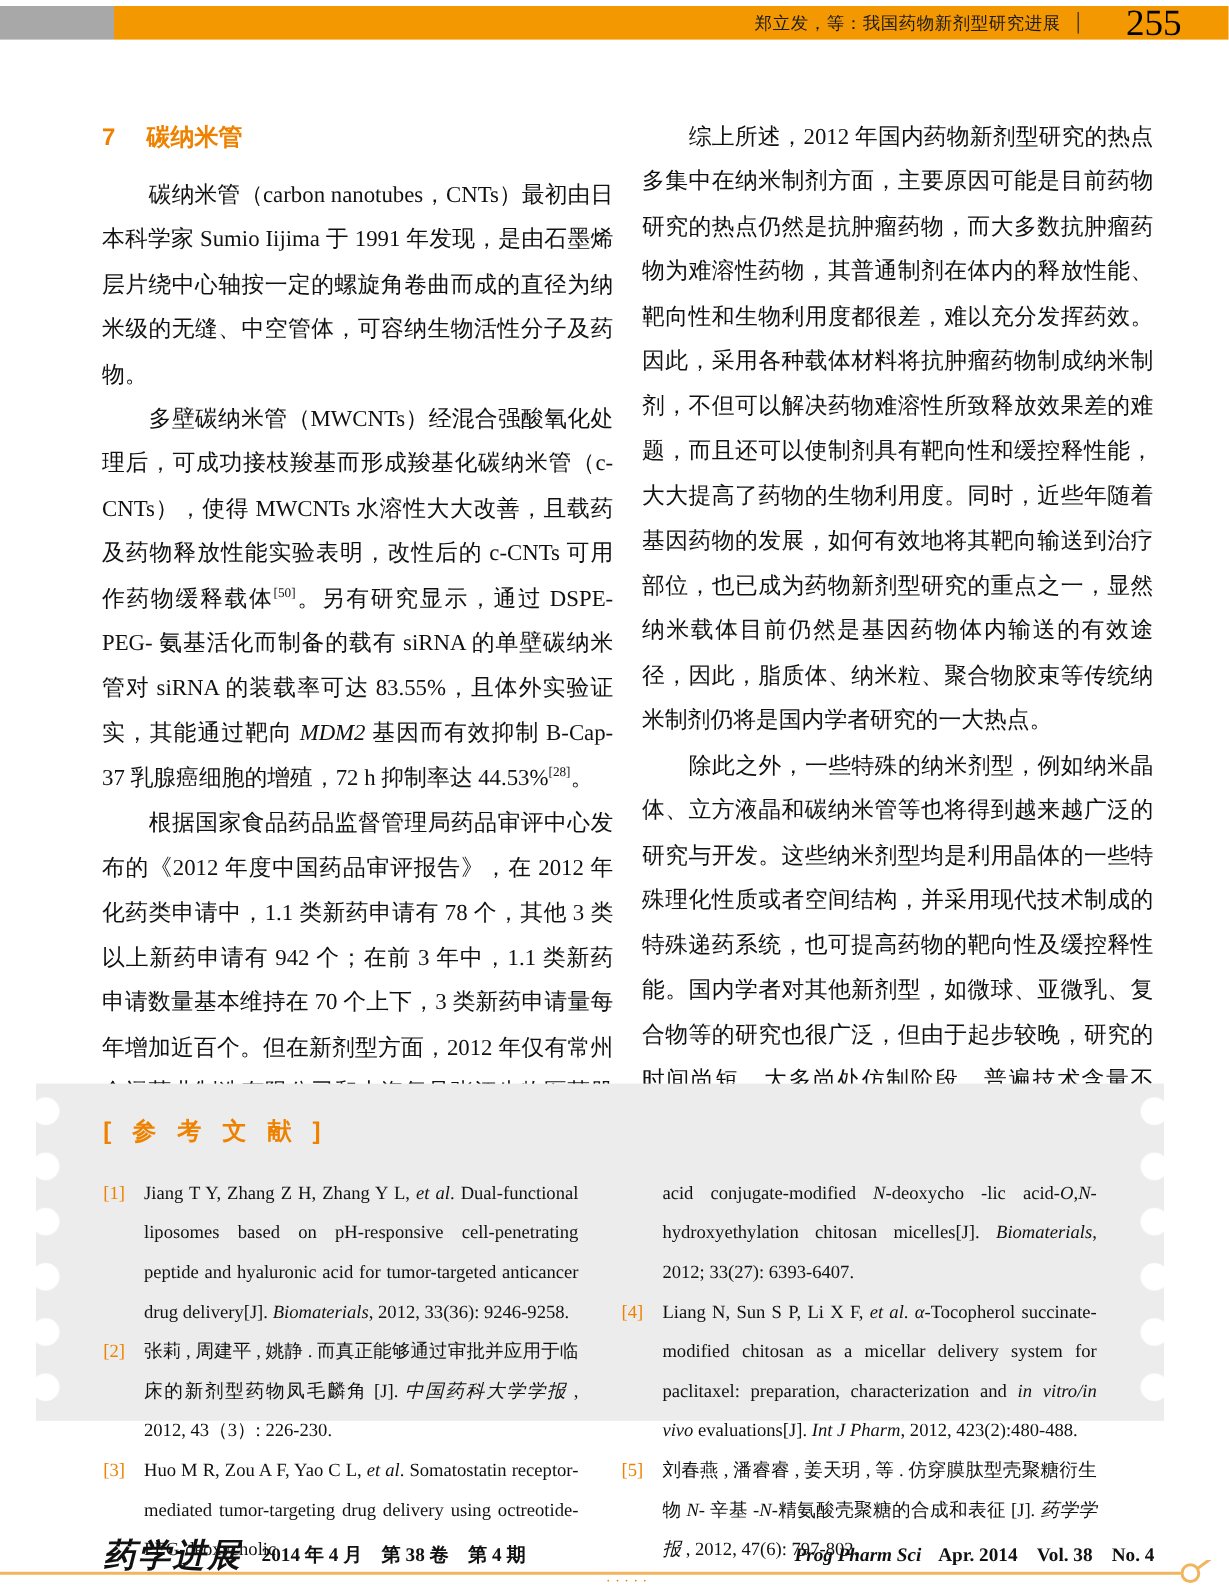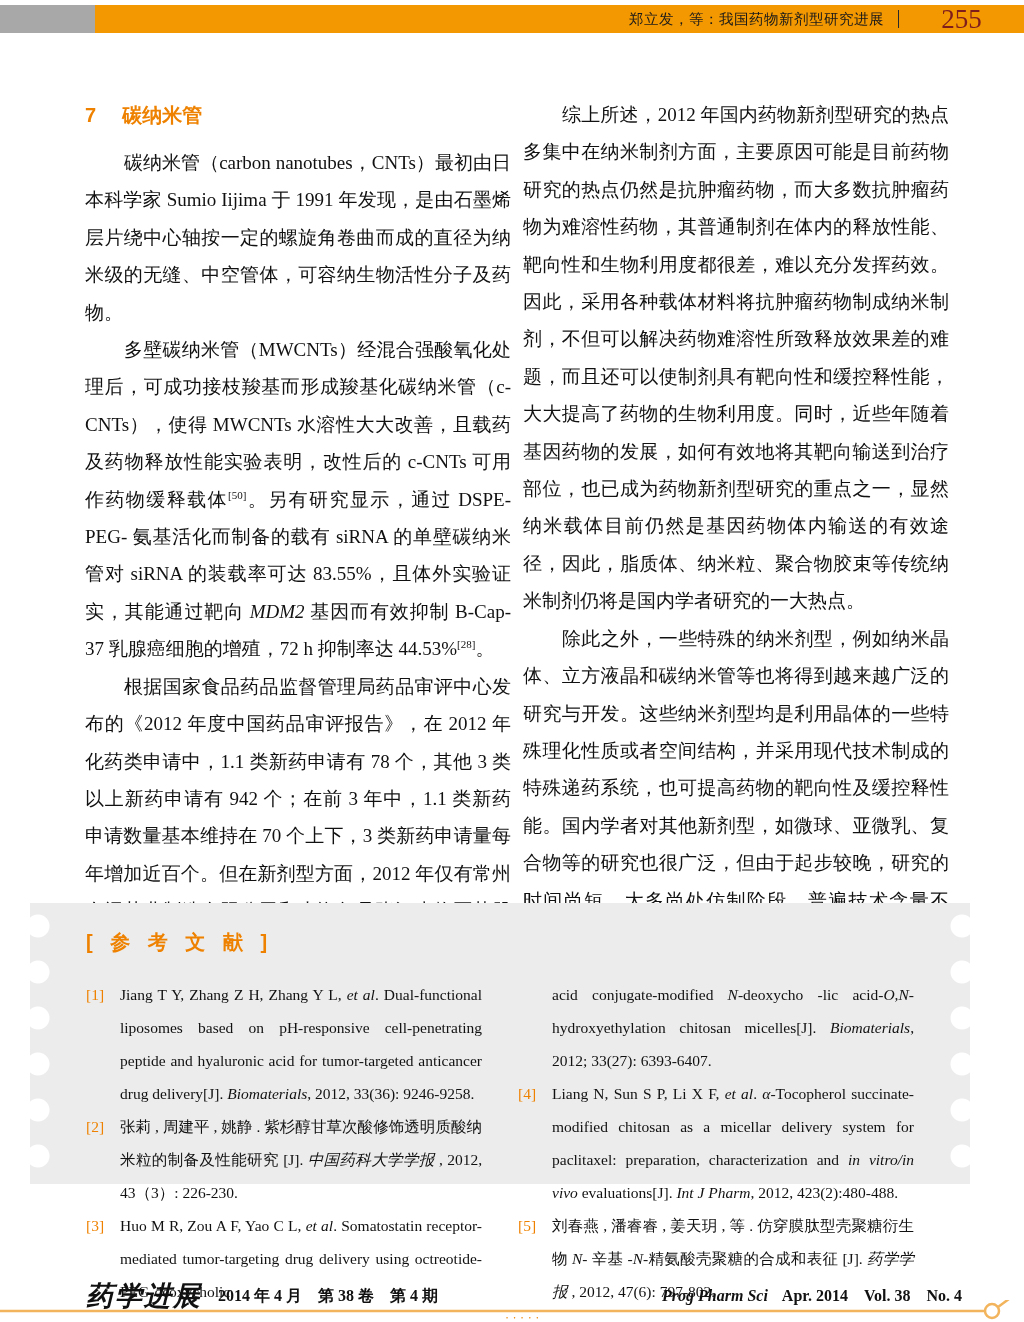"255" .page-number { color: #7f1d1d -> #000000; font-size: 27px -> 31px }
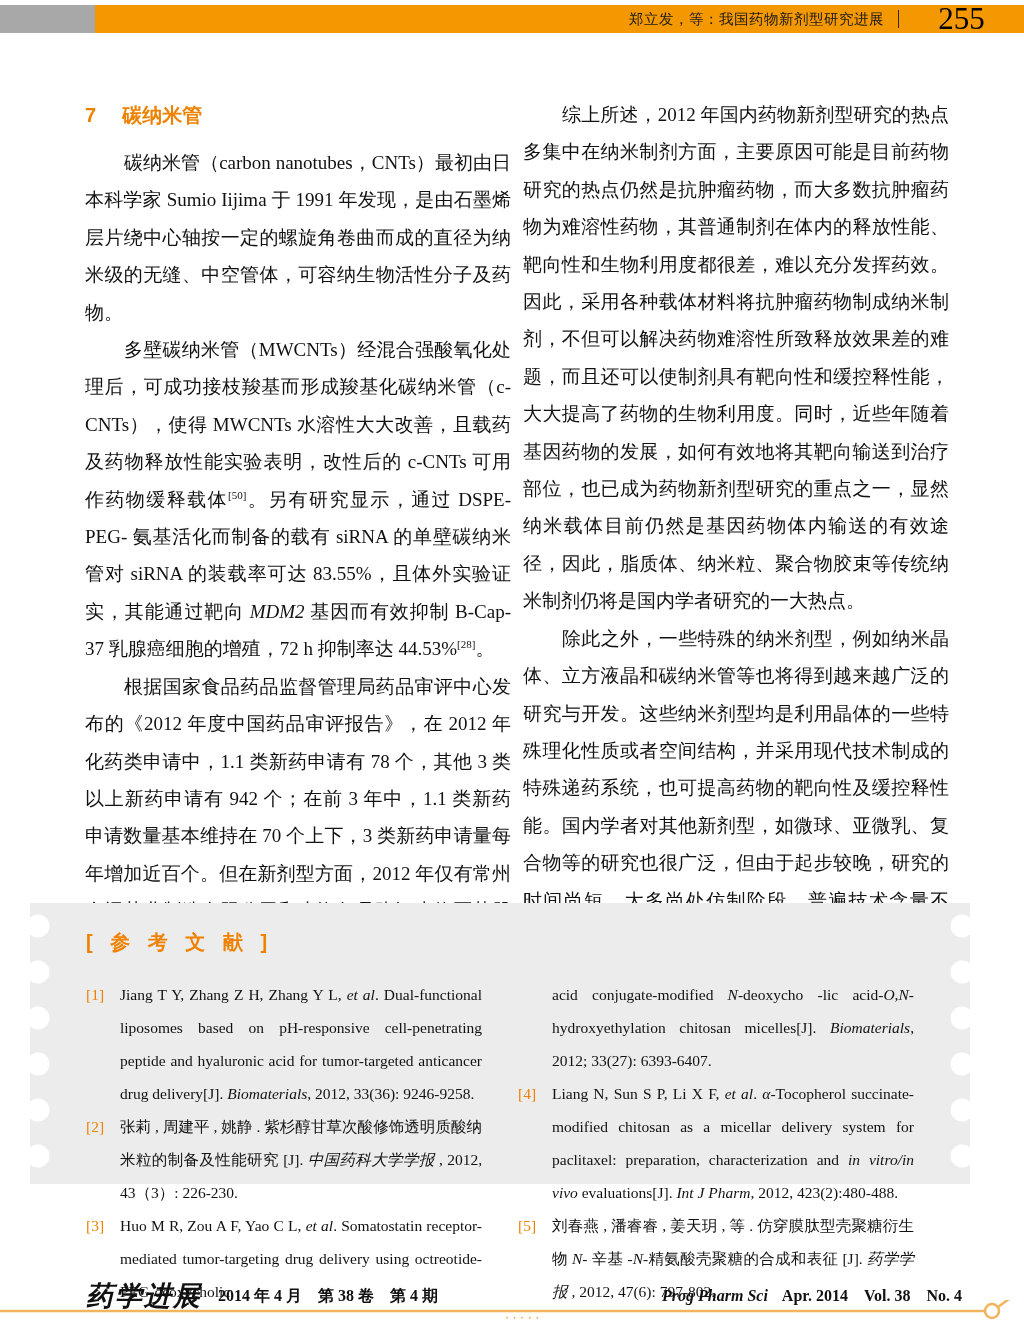"7 碳纳米管" .columns { gap: 12px -> 24px }
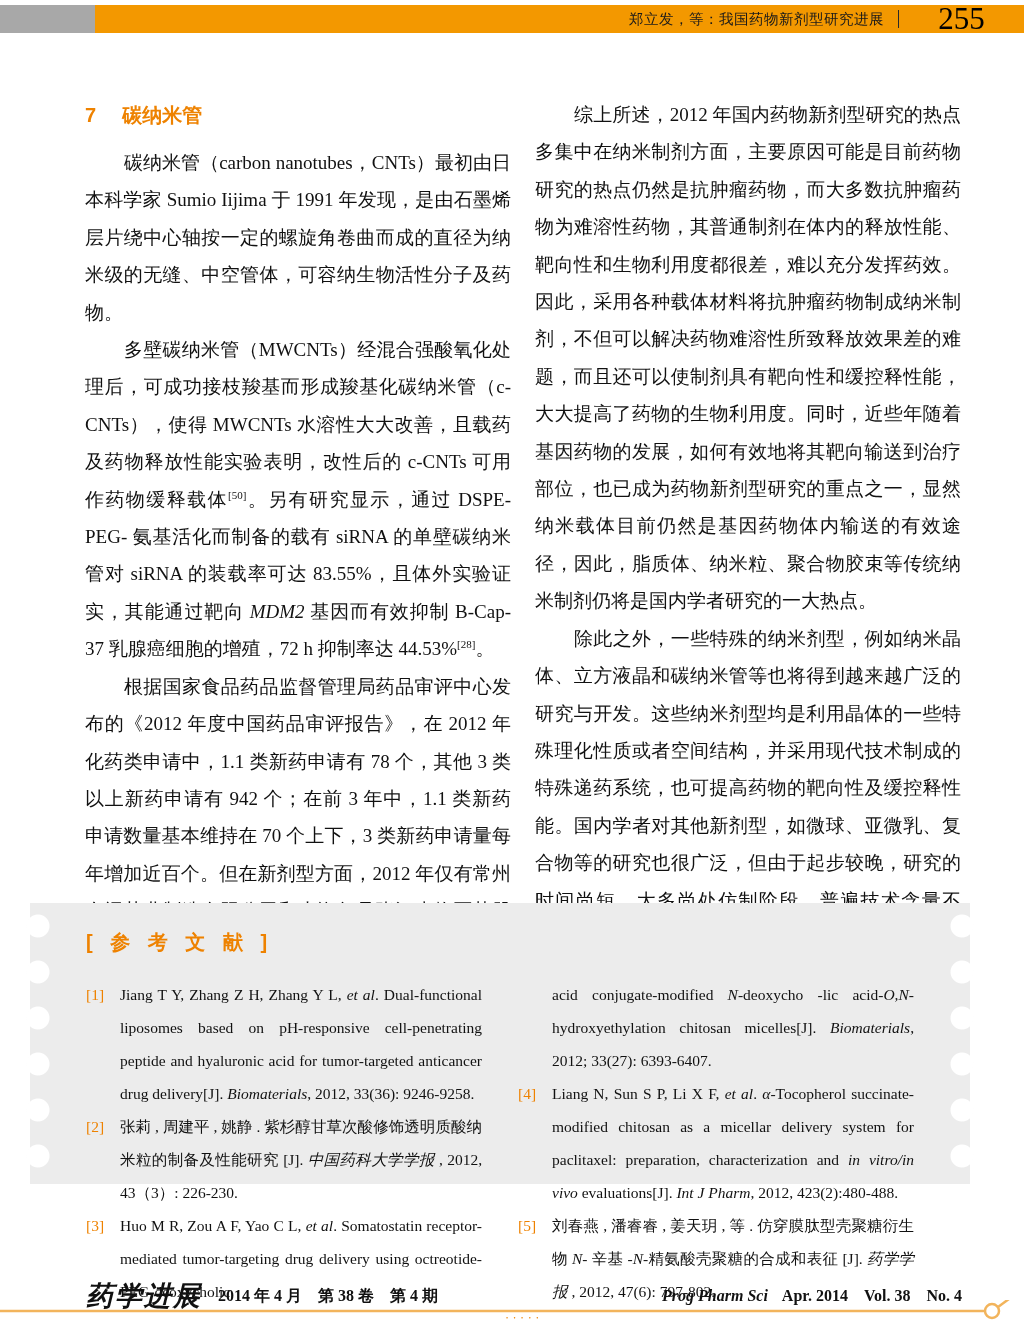"张莉 , 周建平 , 姚静" span { text: 紫杉醇甘草次酸修饰透明质酸纳米粒的制备及性能研究 -> 而真正能够通过审批并应用于临床的新剂型药物凤毛麟角 }
